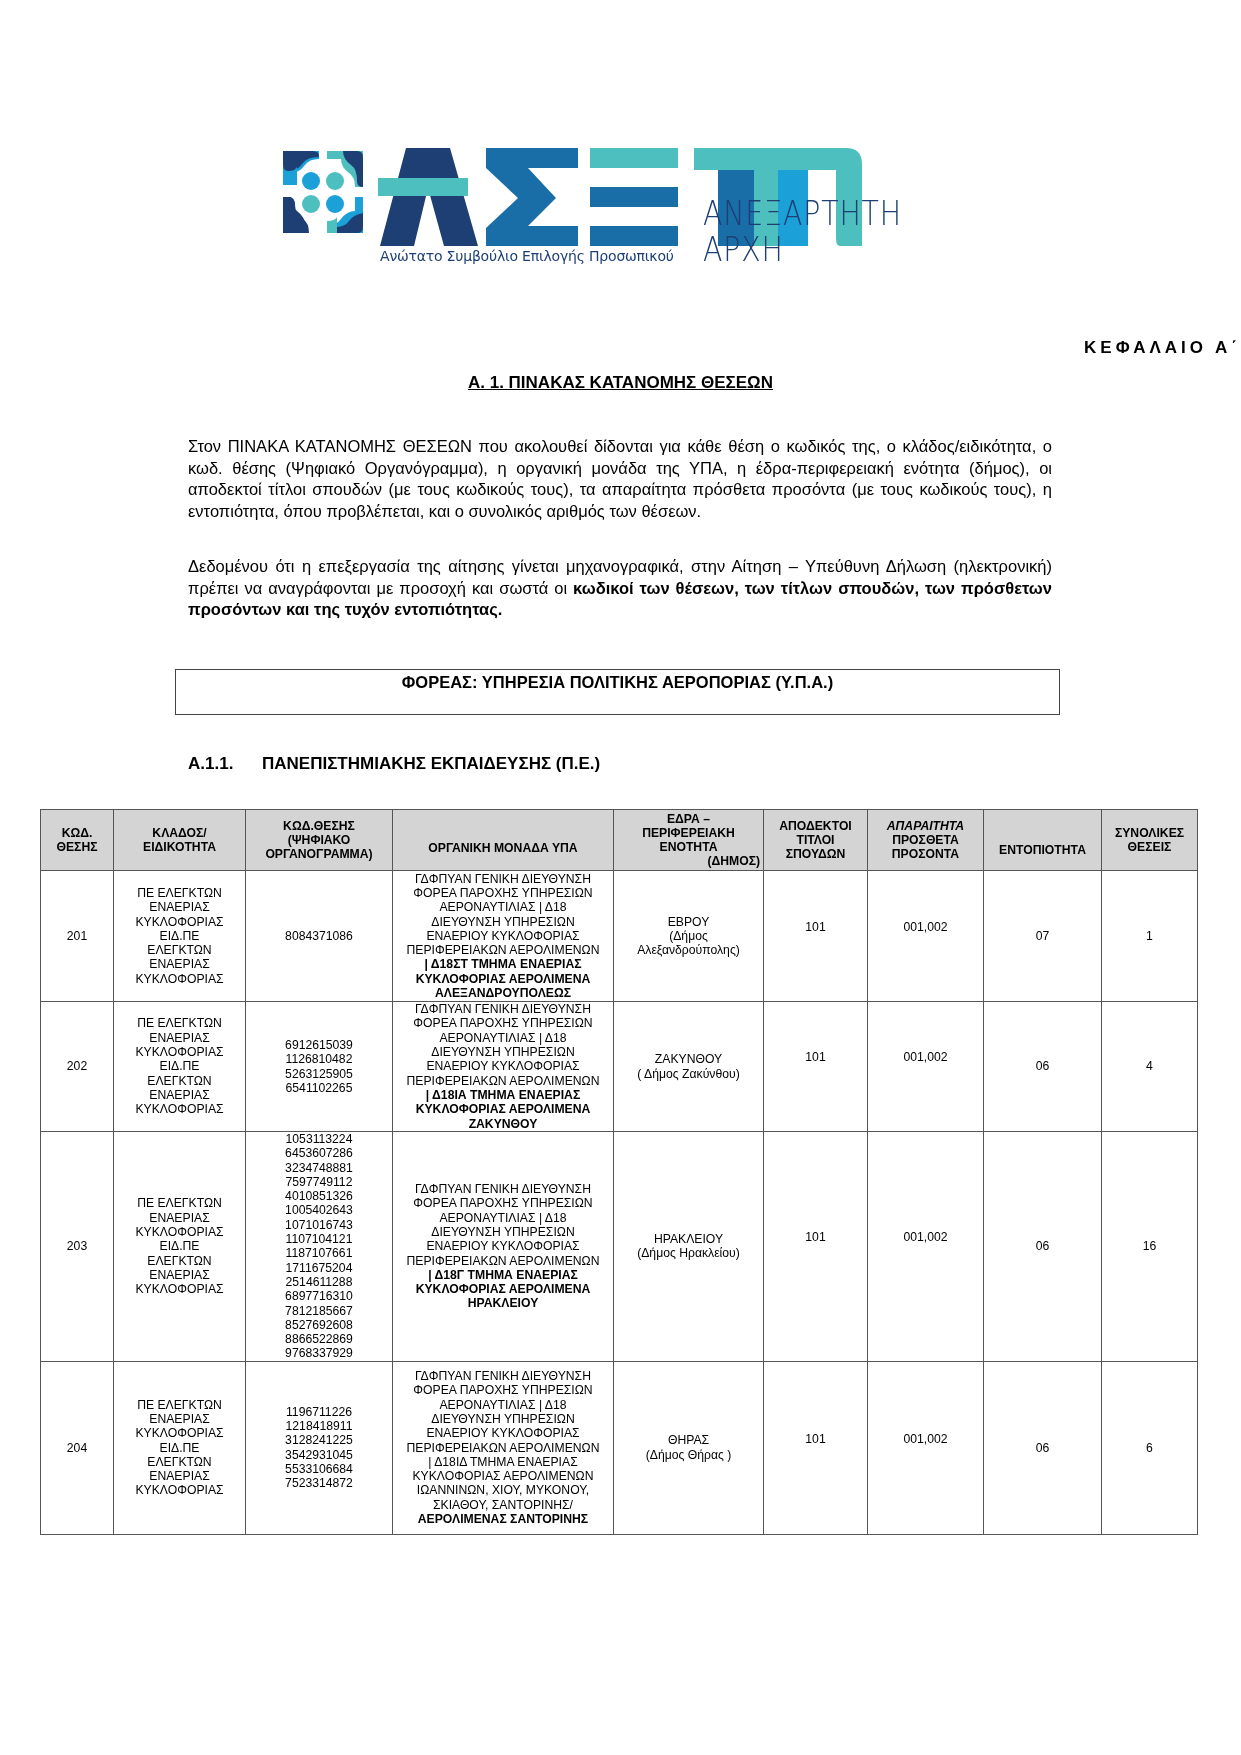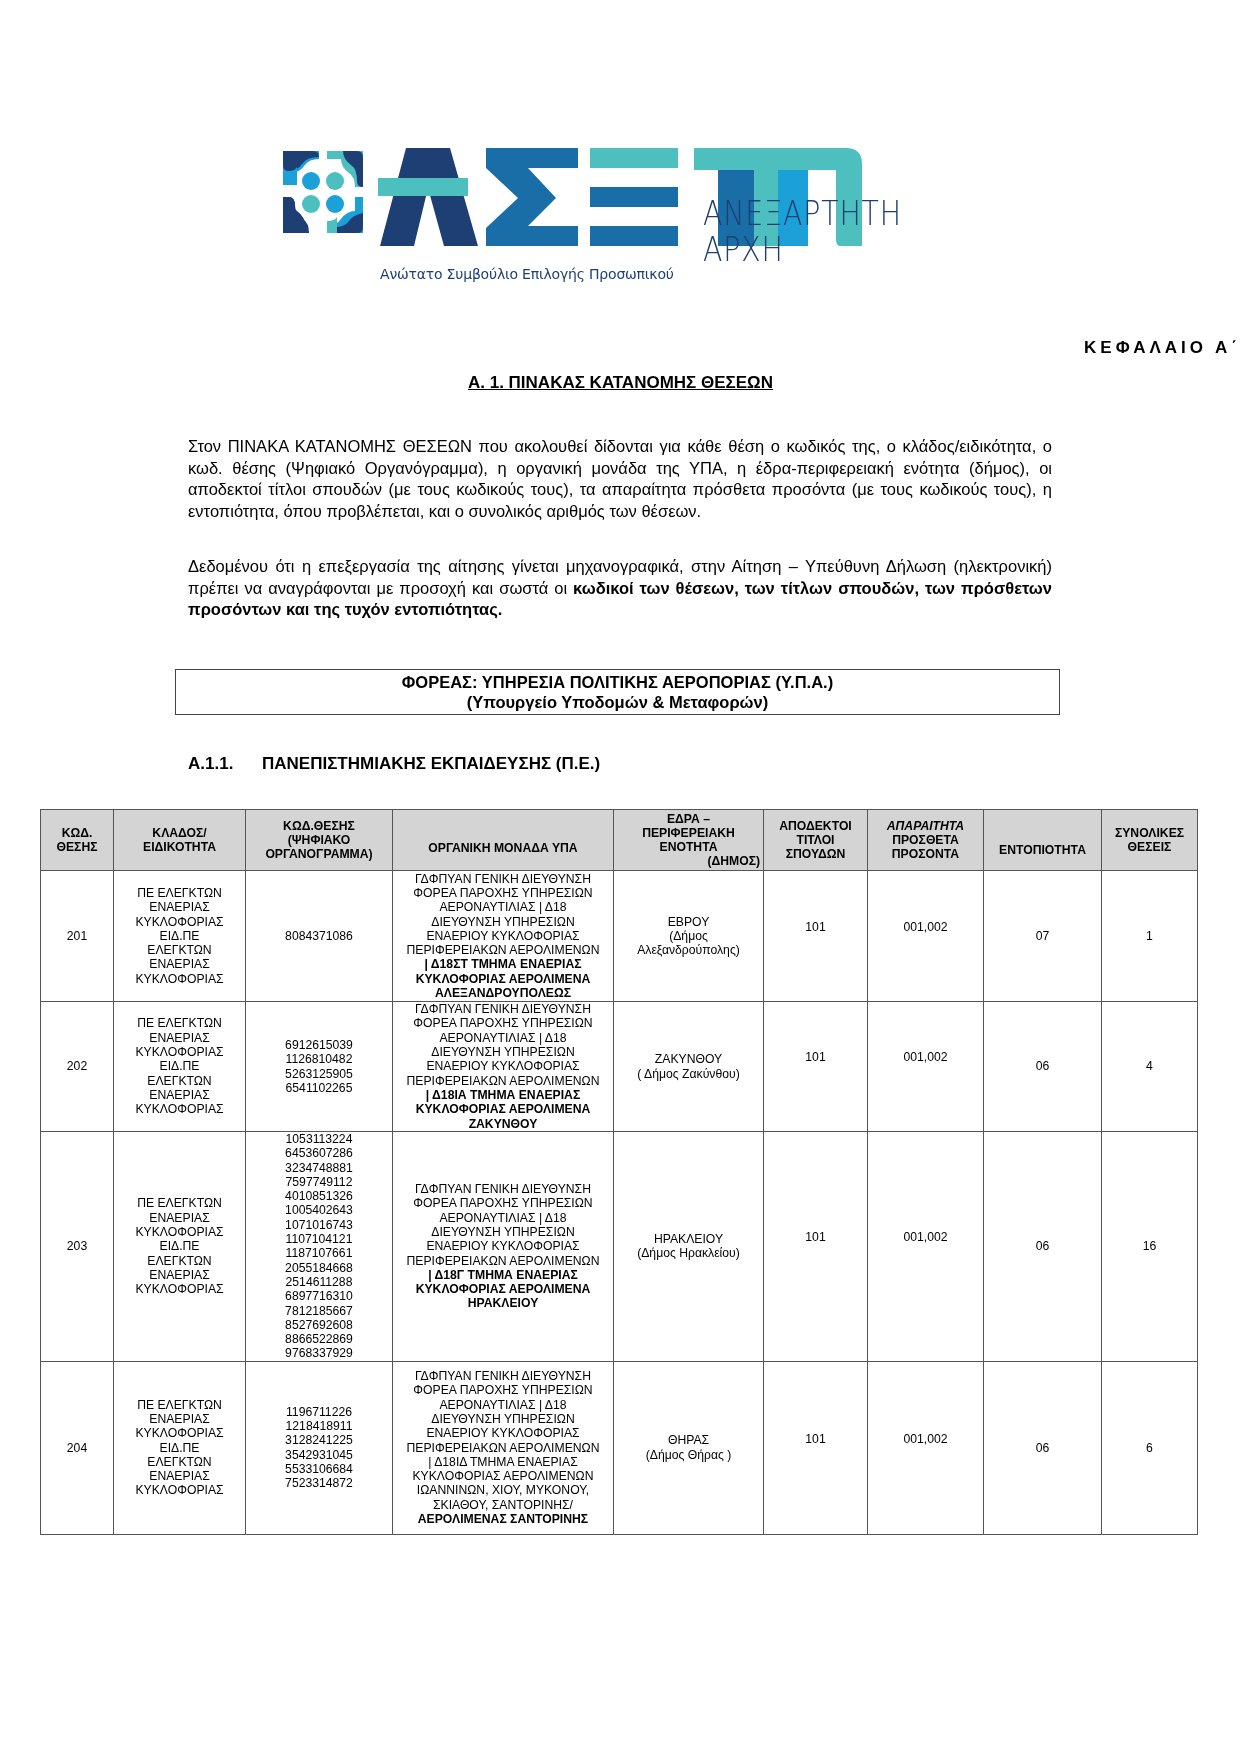"Ανώτατο Συμβούλιο Επιλογής Προσωπικού" .logo-tagline { top: 118px -> 100px }
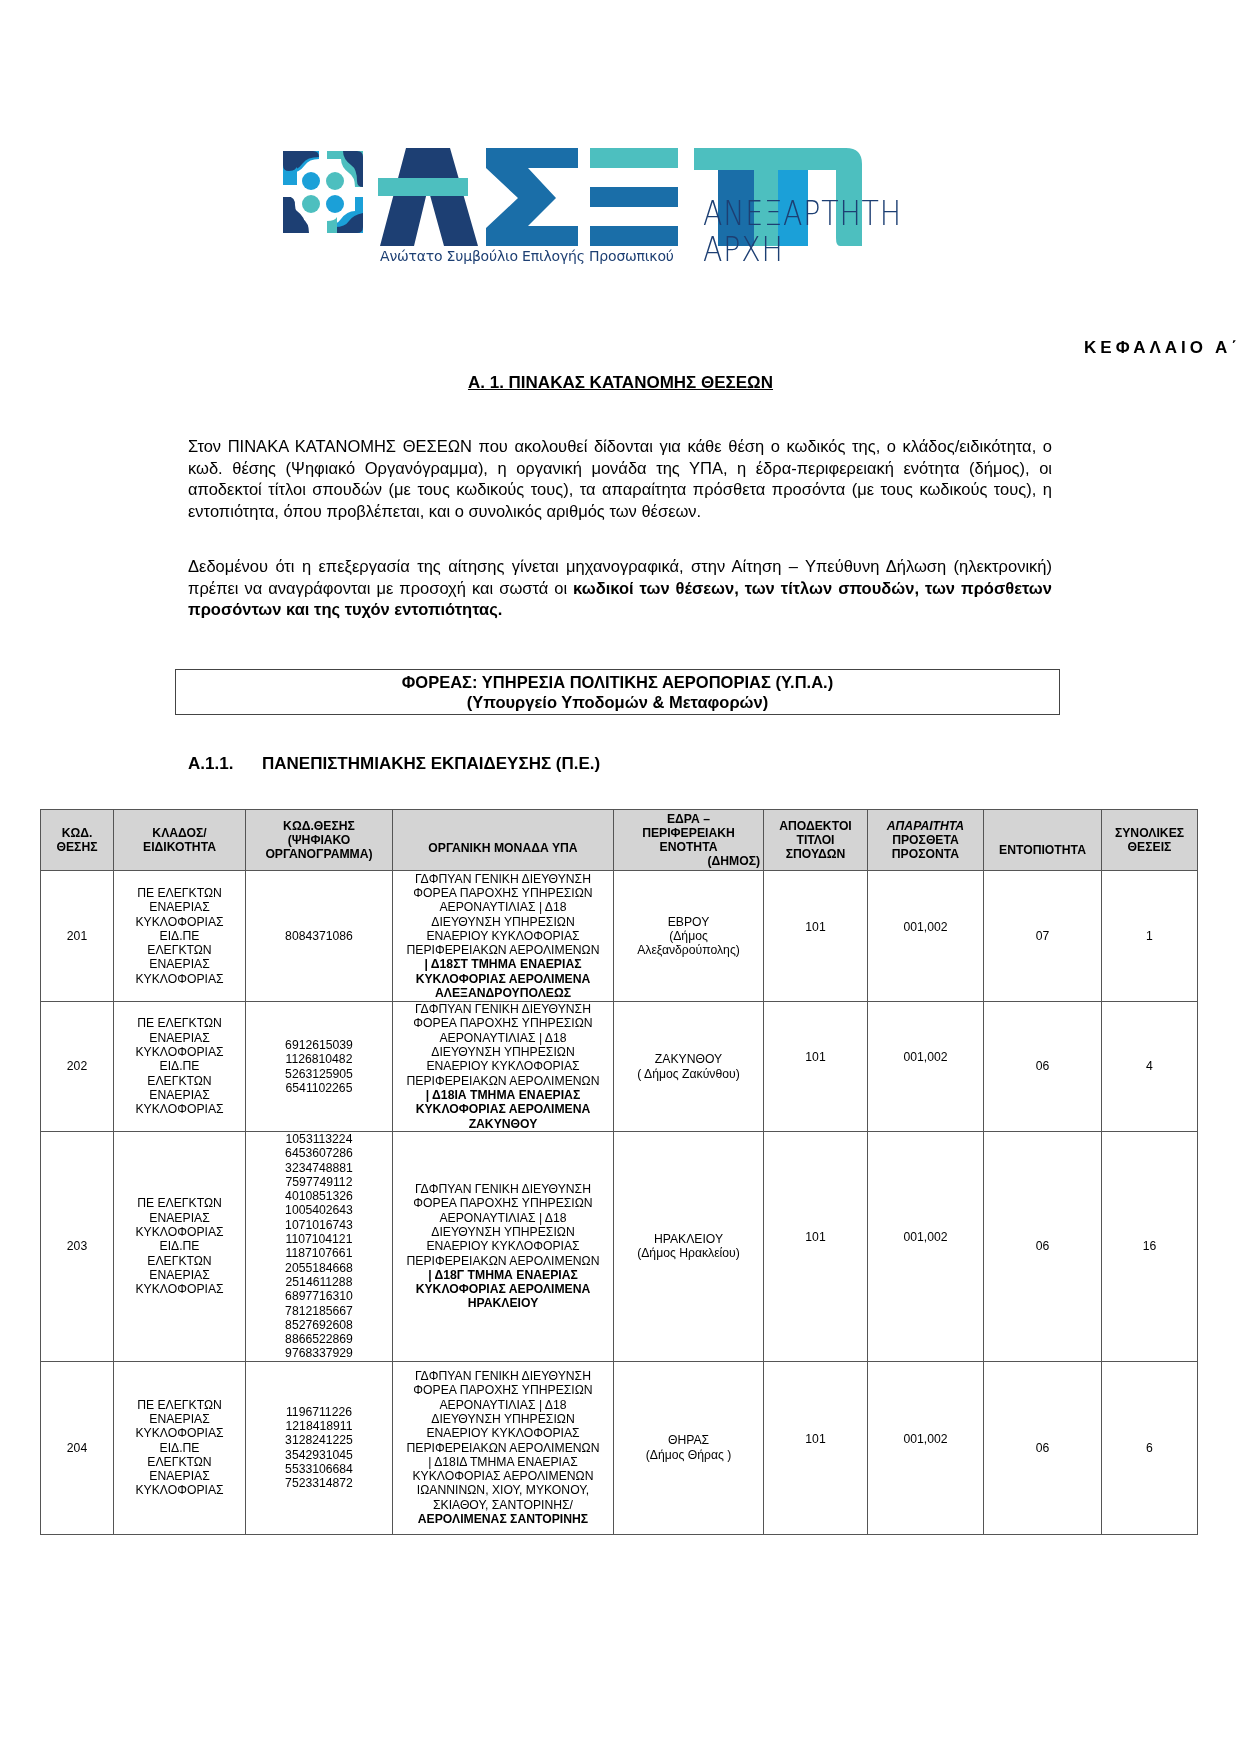"(Υπουργείο Υποδομών & Μεταφορών)" div { html: <div>(Υπουργείο Υποδομών &amp; Μεταφορών)</div> -> none }
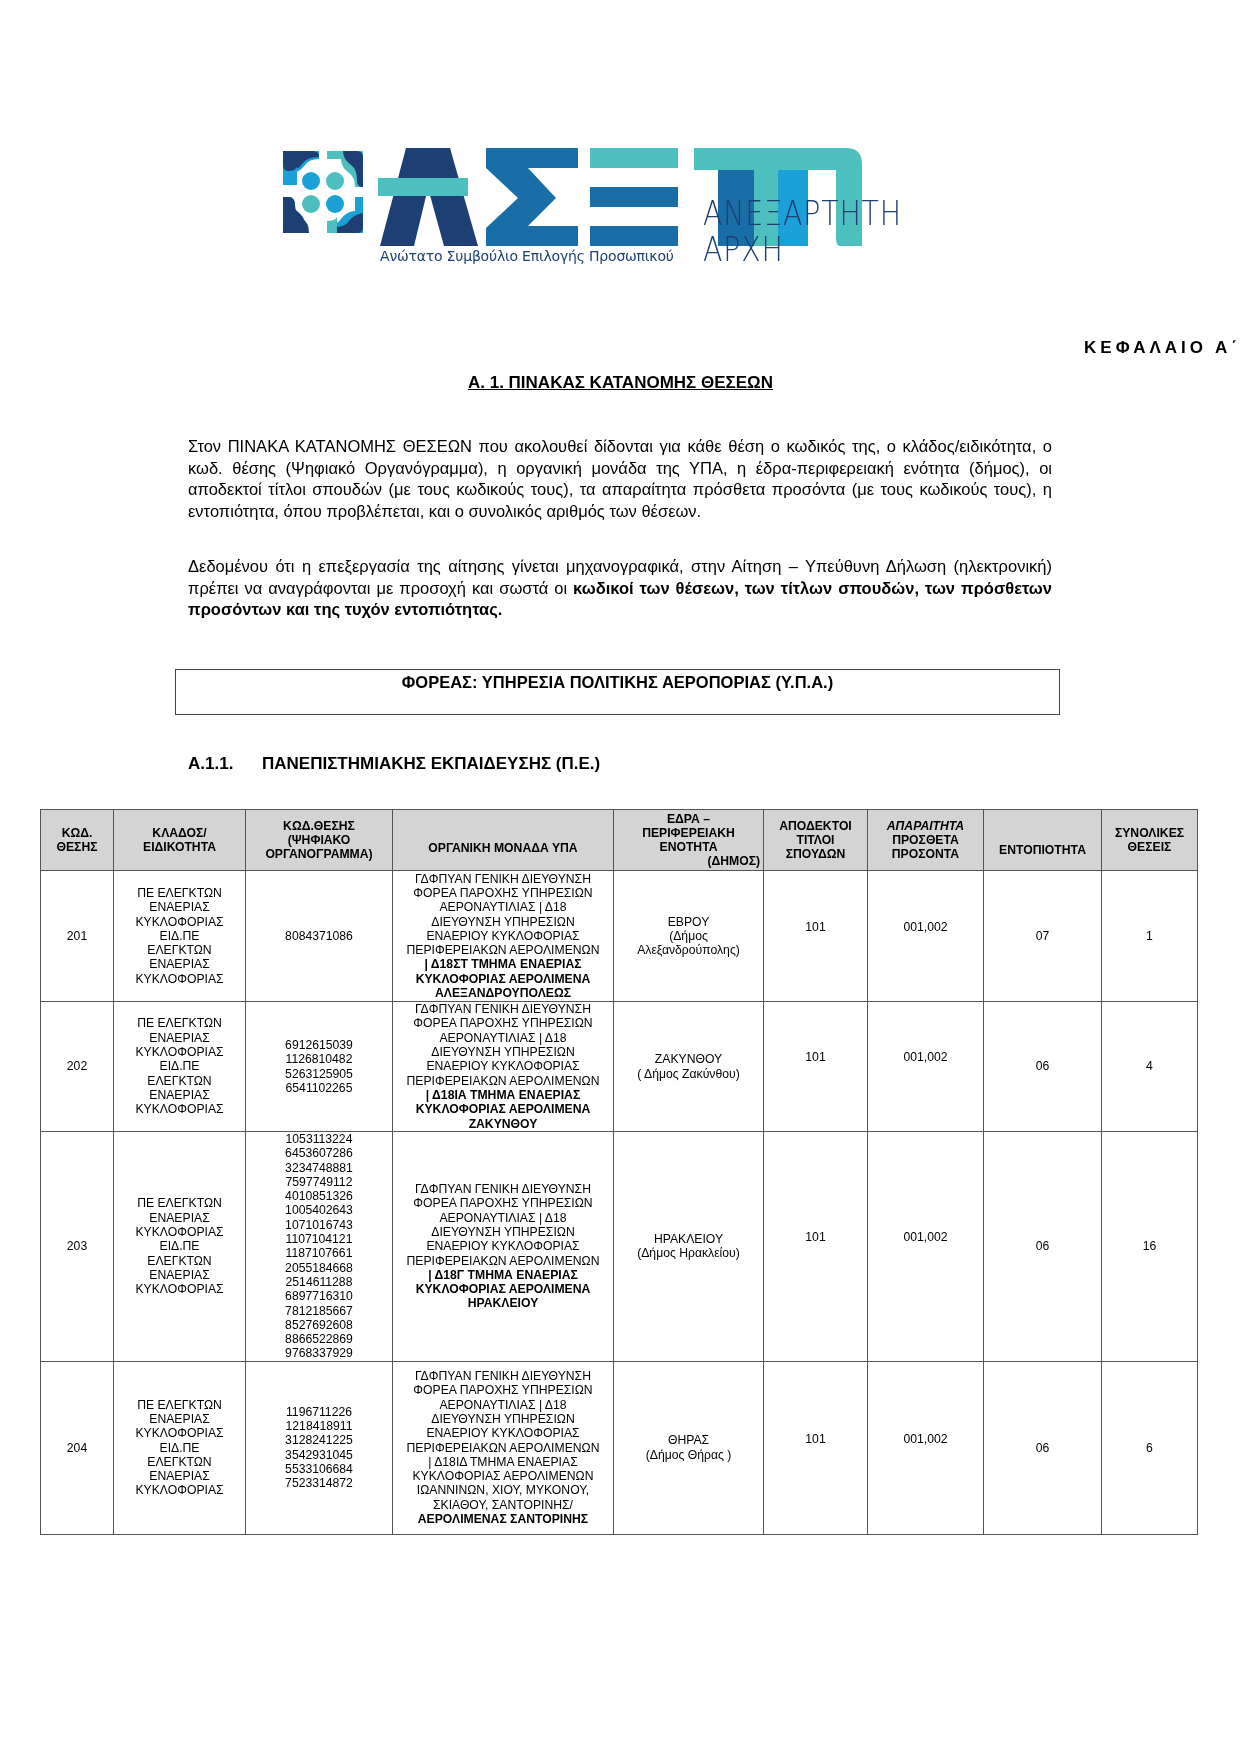"2055184668" span { text: 2055184668 -> 1711675204 }
